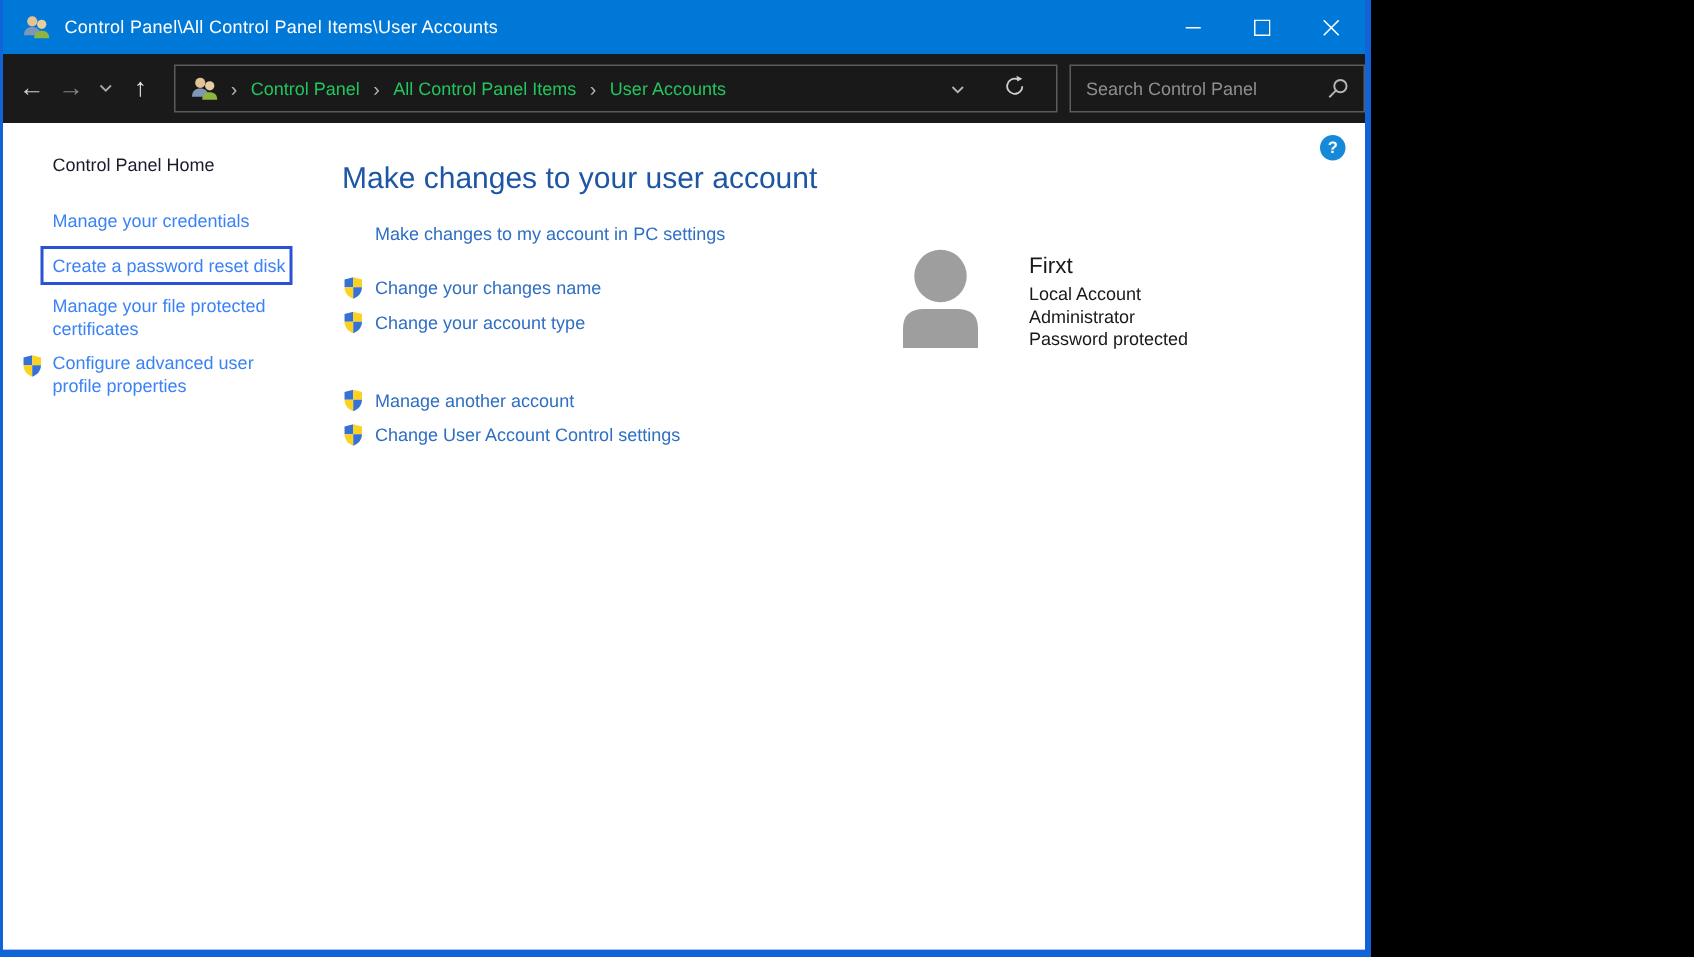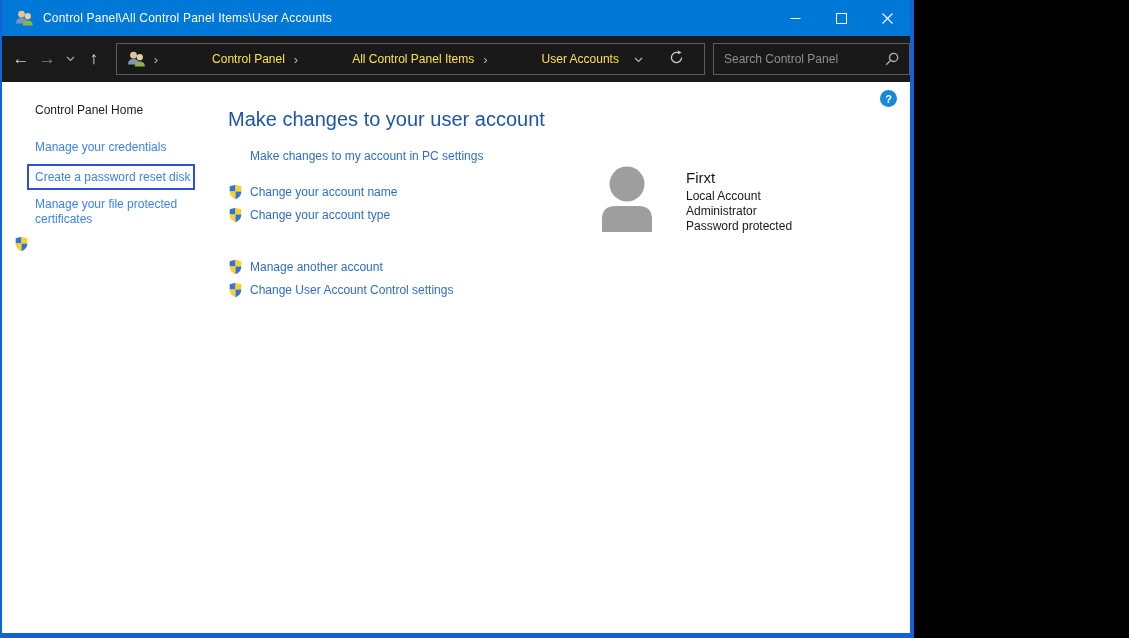"Control Panel" .crumb { color: #fde047 -> #22c55e; margin-left: 45px -> none }
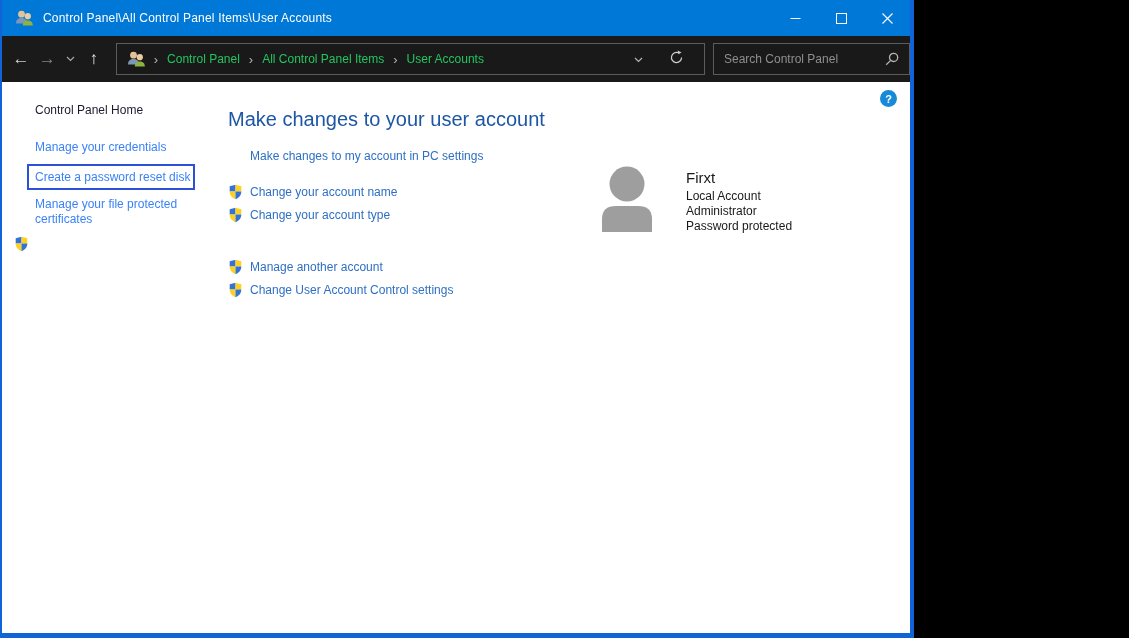"Change your account name" span.task-link { text: account -> changes }
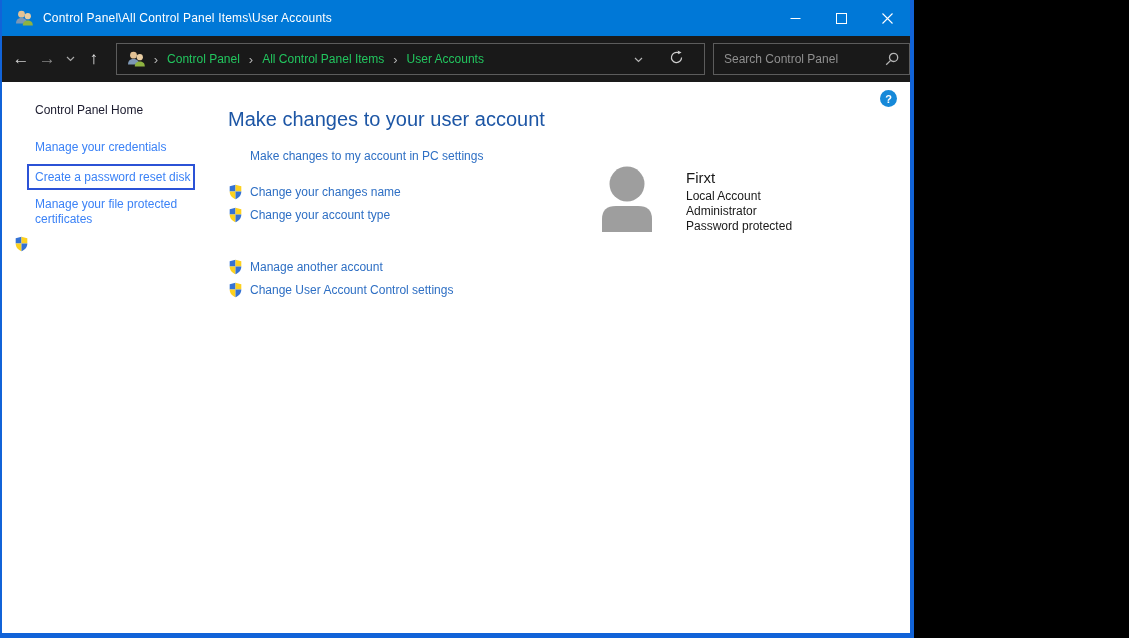"Configure advanced user profile" span { html: none -> <span>Configure advanced user profile properties</span> }
